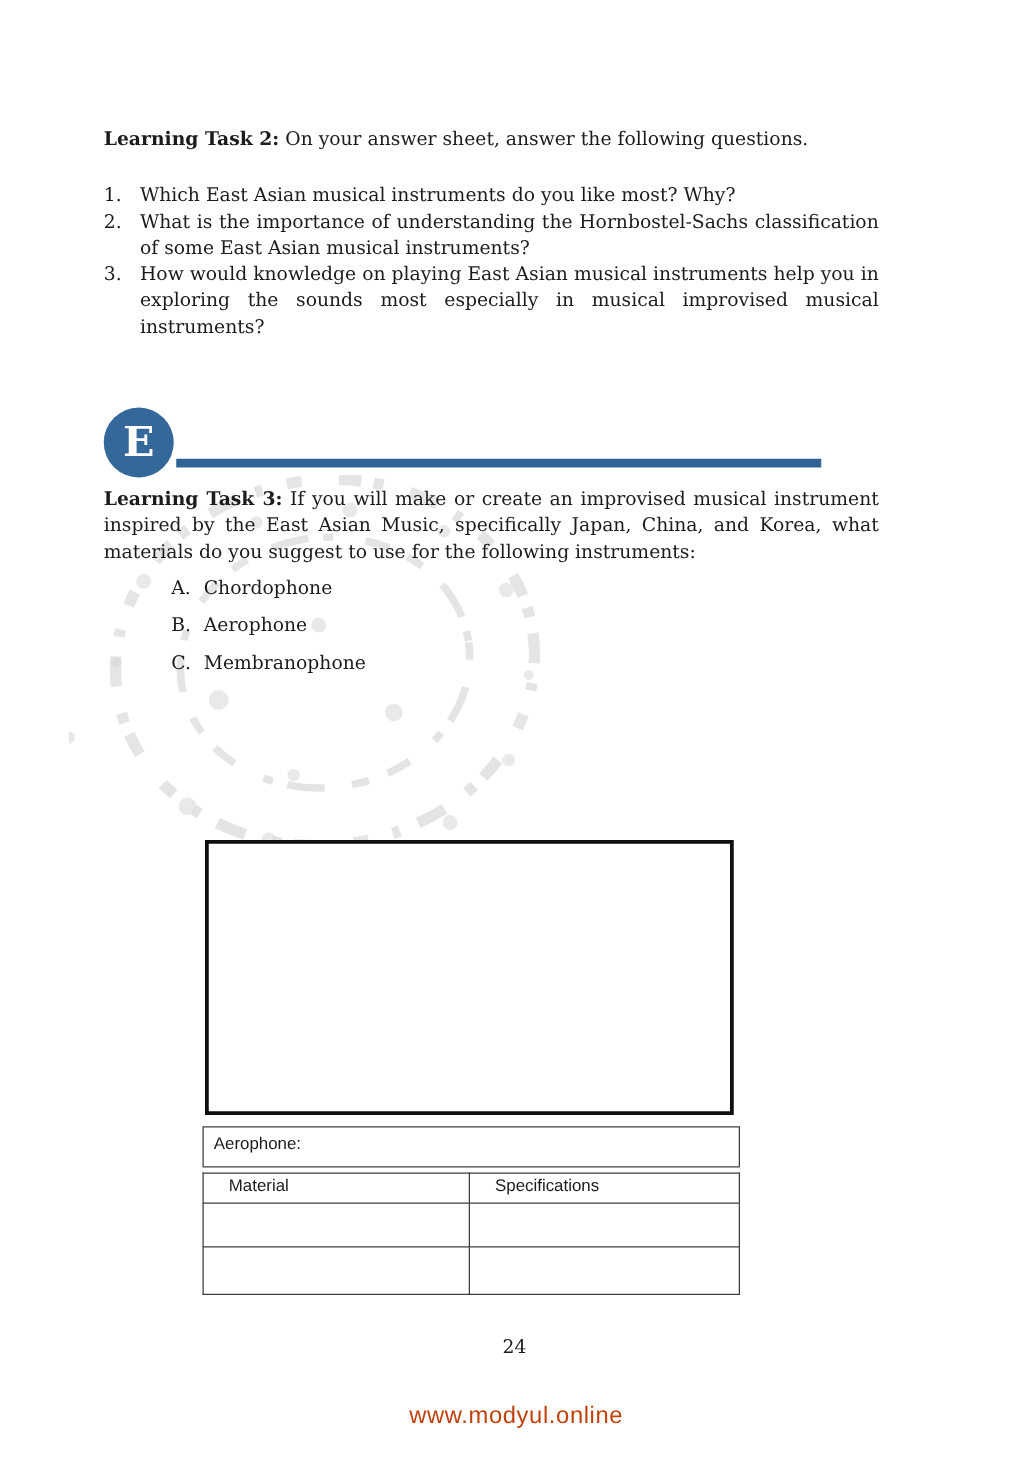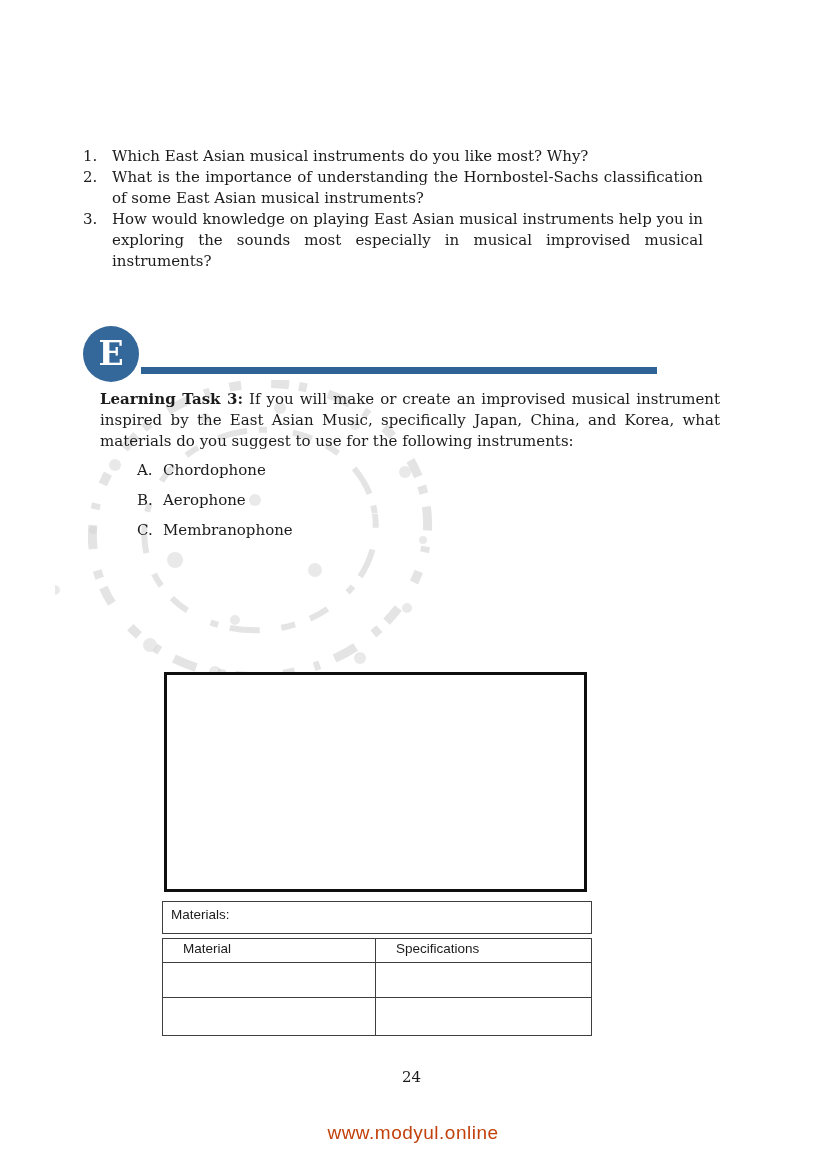"Learning Task 2: On your" div.abs { html: none -> <div> <span>Learning Task 2:</span> <span>On your answer sheet, answer the following questions.</span> </div> }
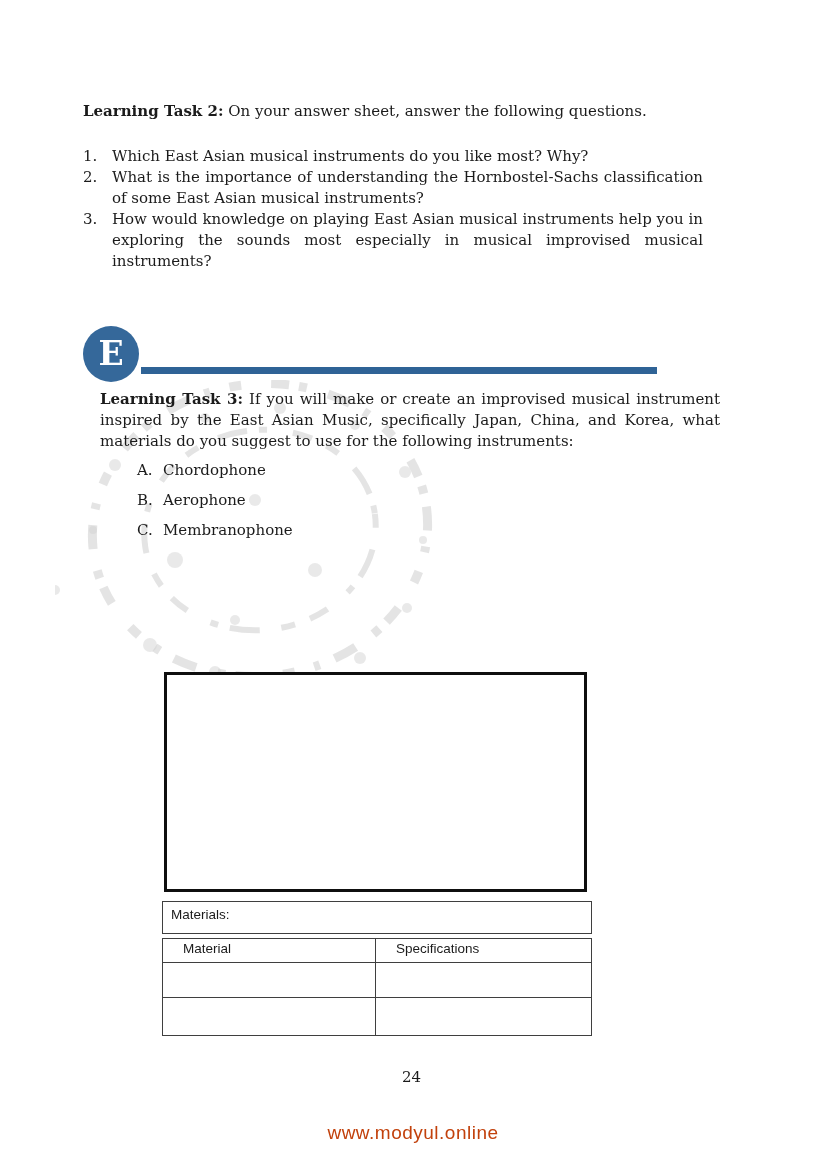"Learning Task 3: If you" div.abs { left: 100px -> 83px }
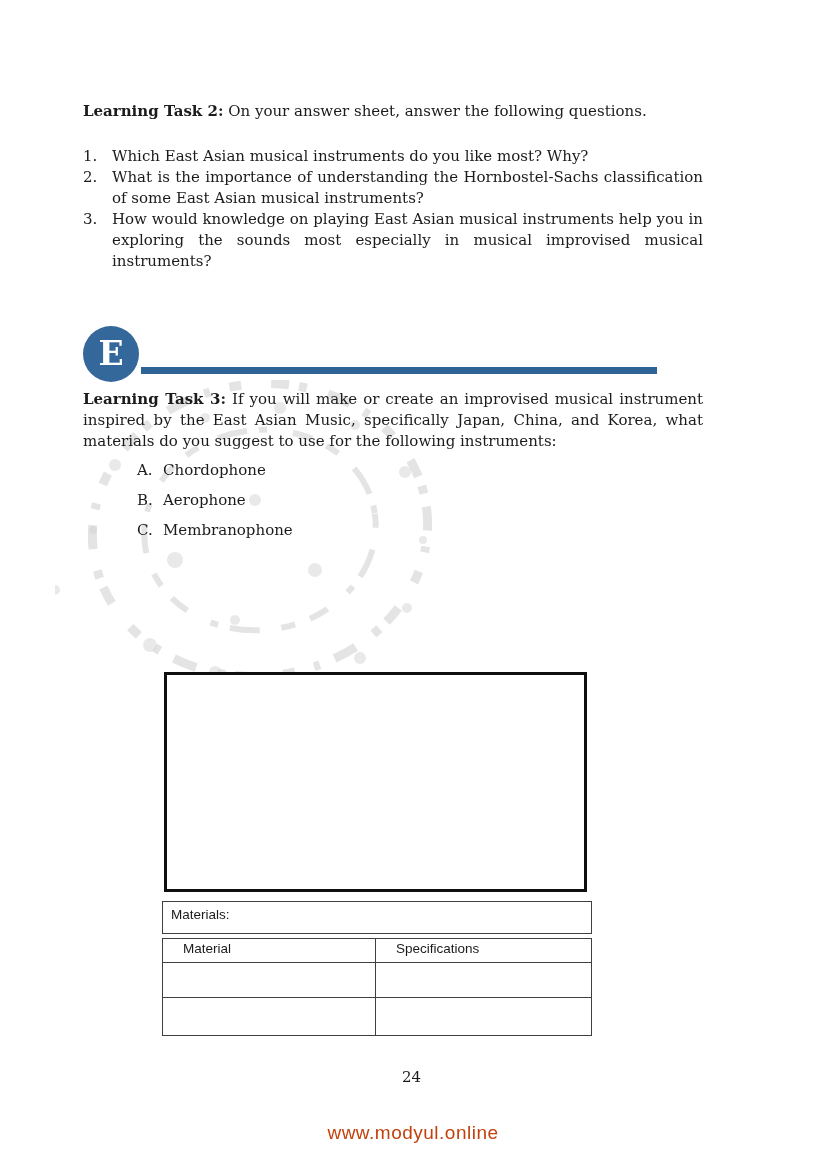"Materials:" span { text: Materials -> Aerophone }
